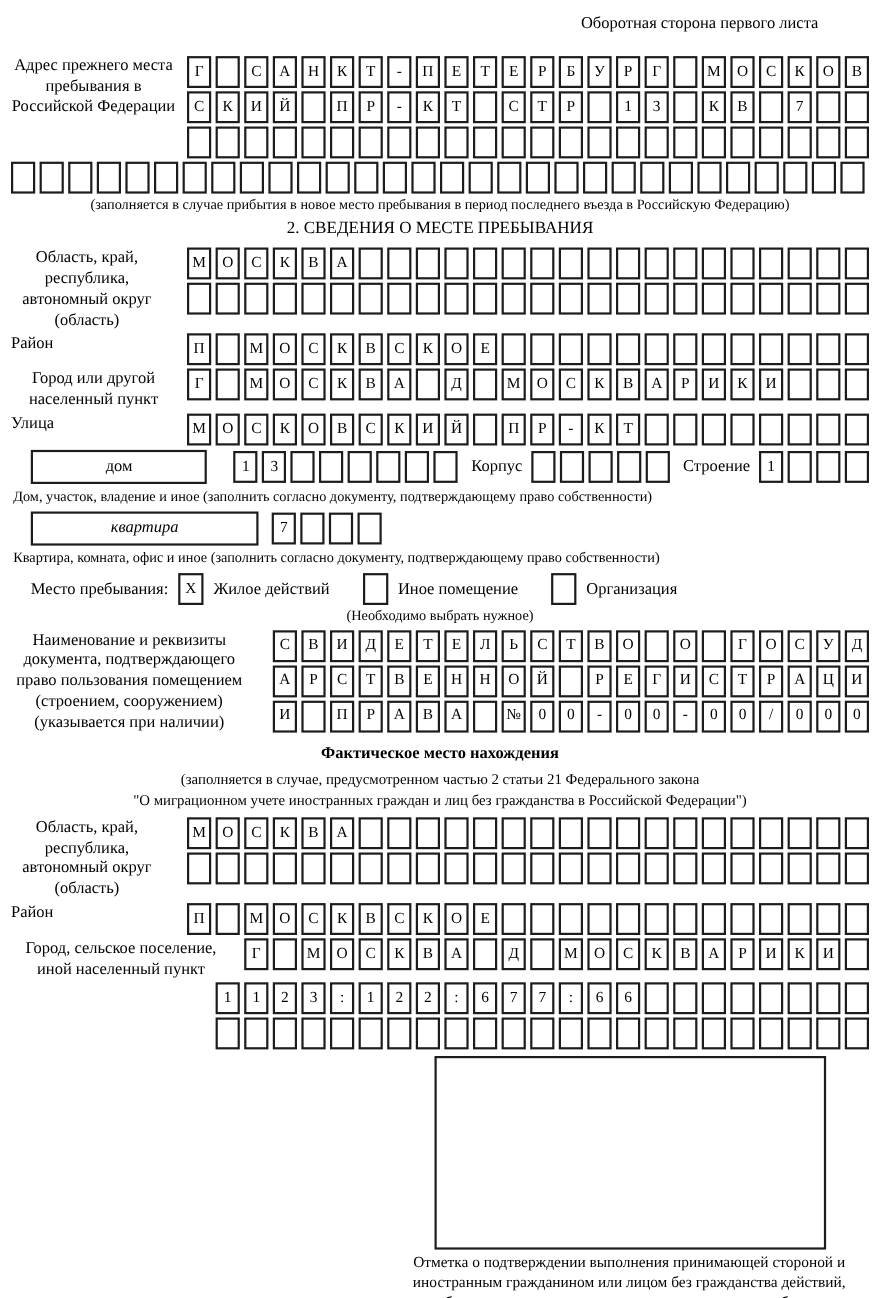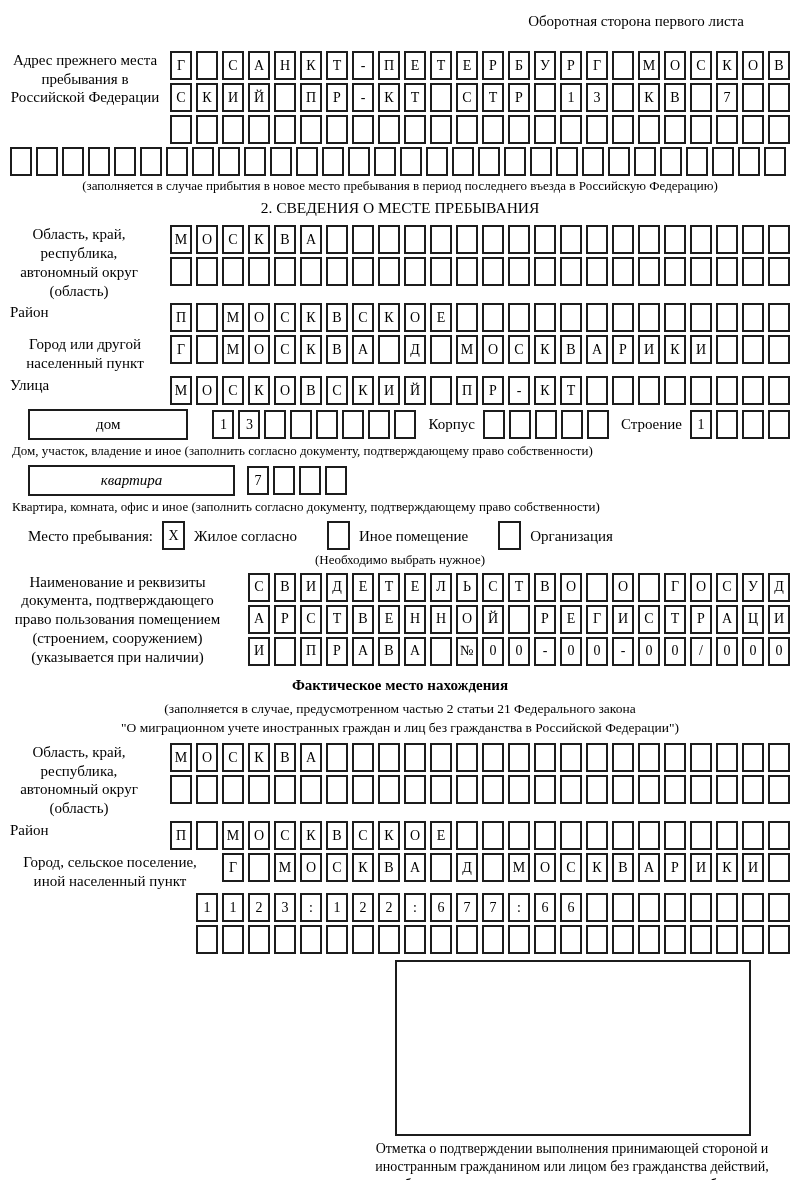"Жилое согласно" span { text: согласно -> действий }
